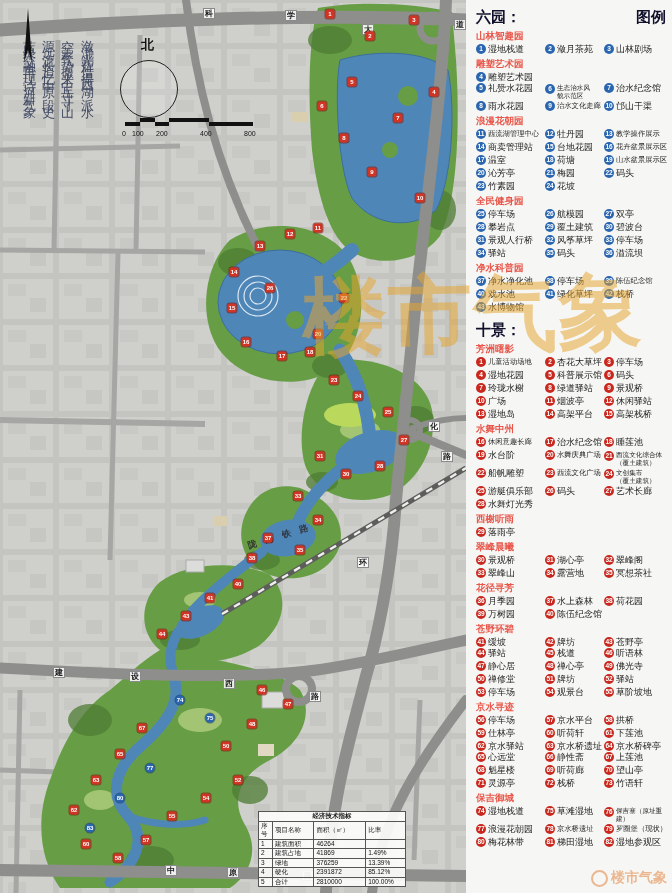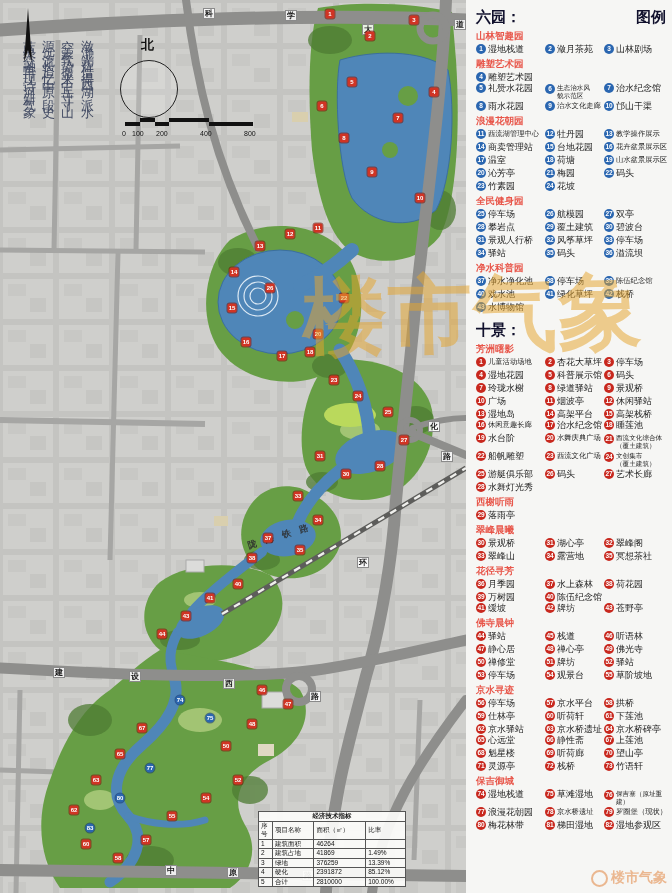"水舞中州" div.sec { html: none -> <div>水舞中州</div> }
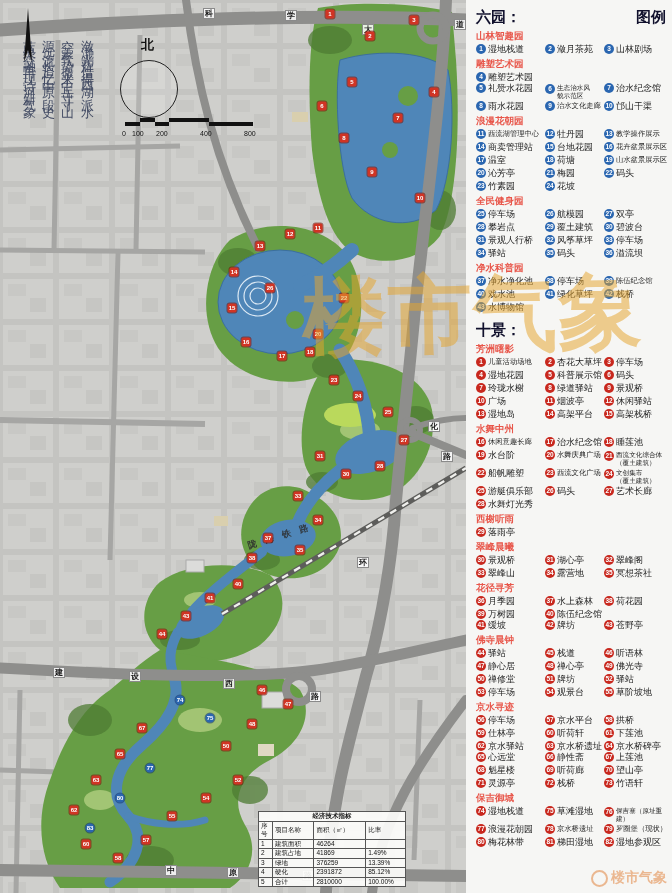"苍野环碧" div.sec { html: none -> <div>苍野环碧</div> }
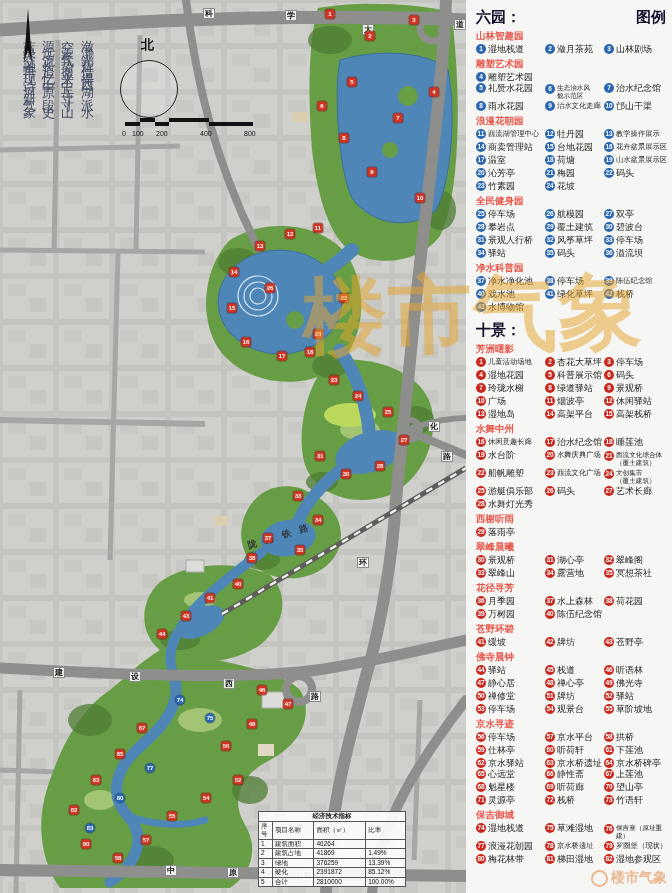"佛寺晨钟" div.sec { html: <div>佛寺晨钟</div> -> none }
